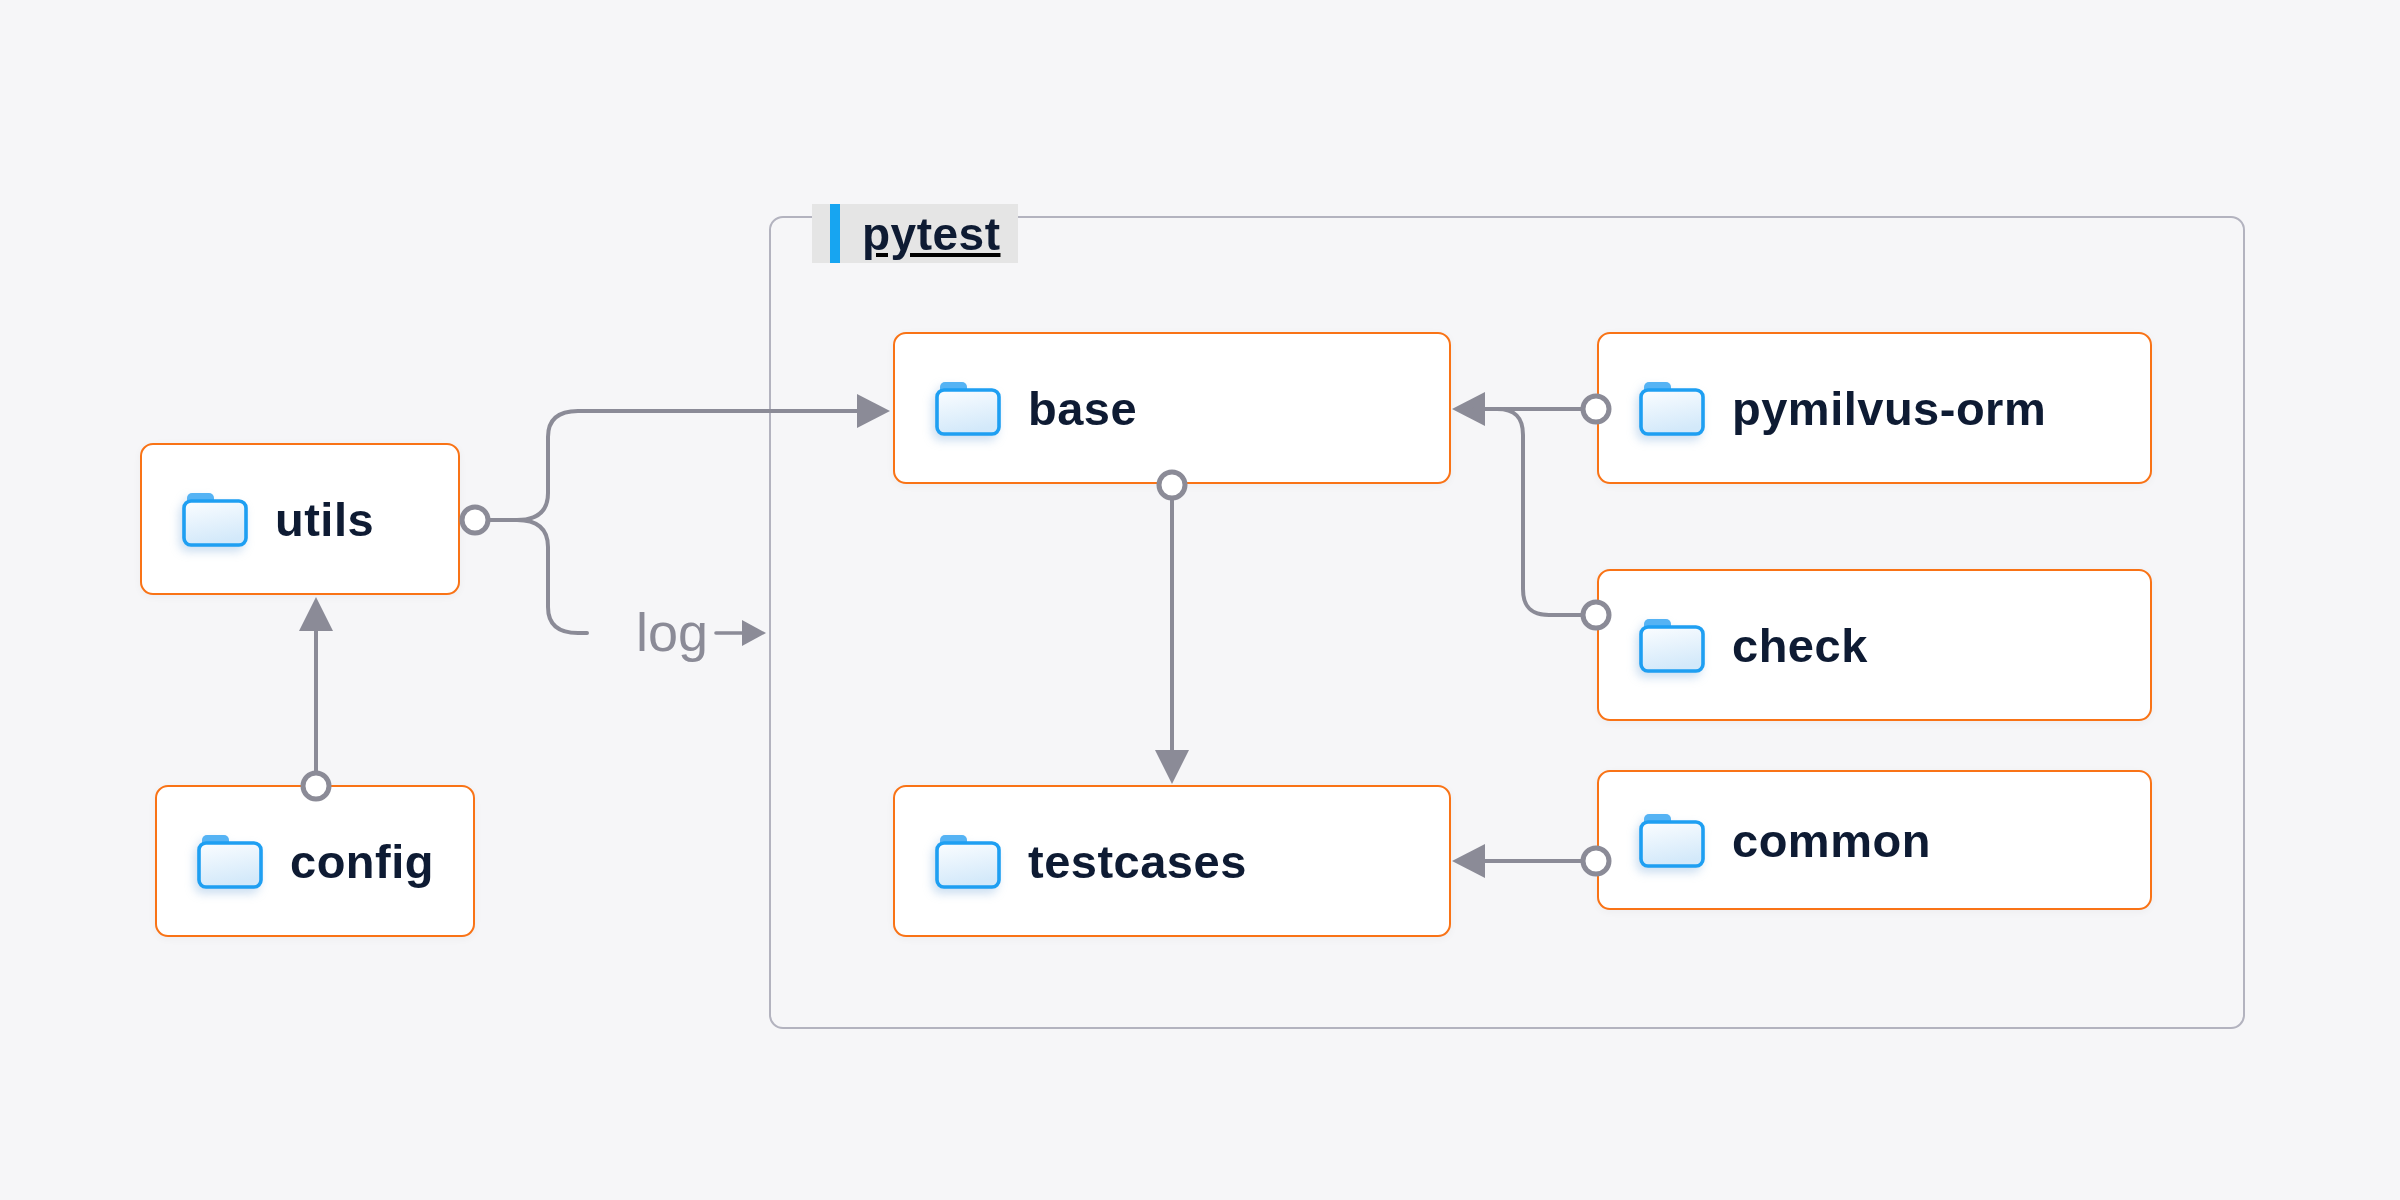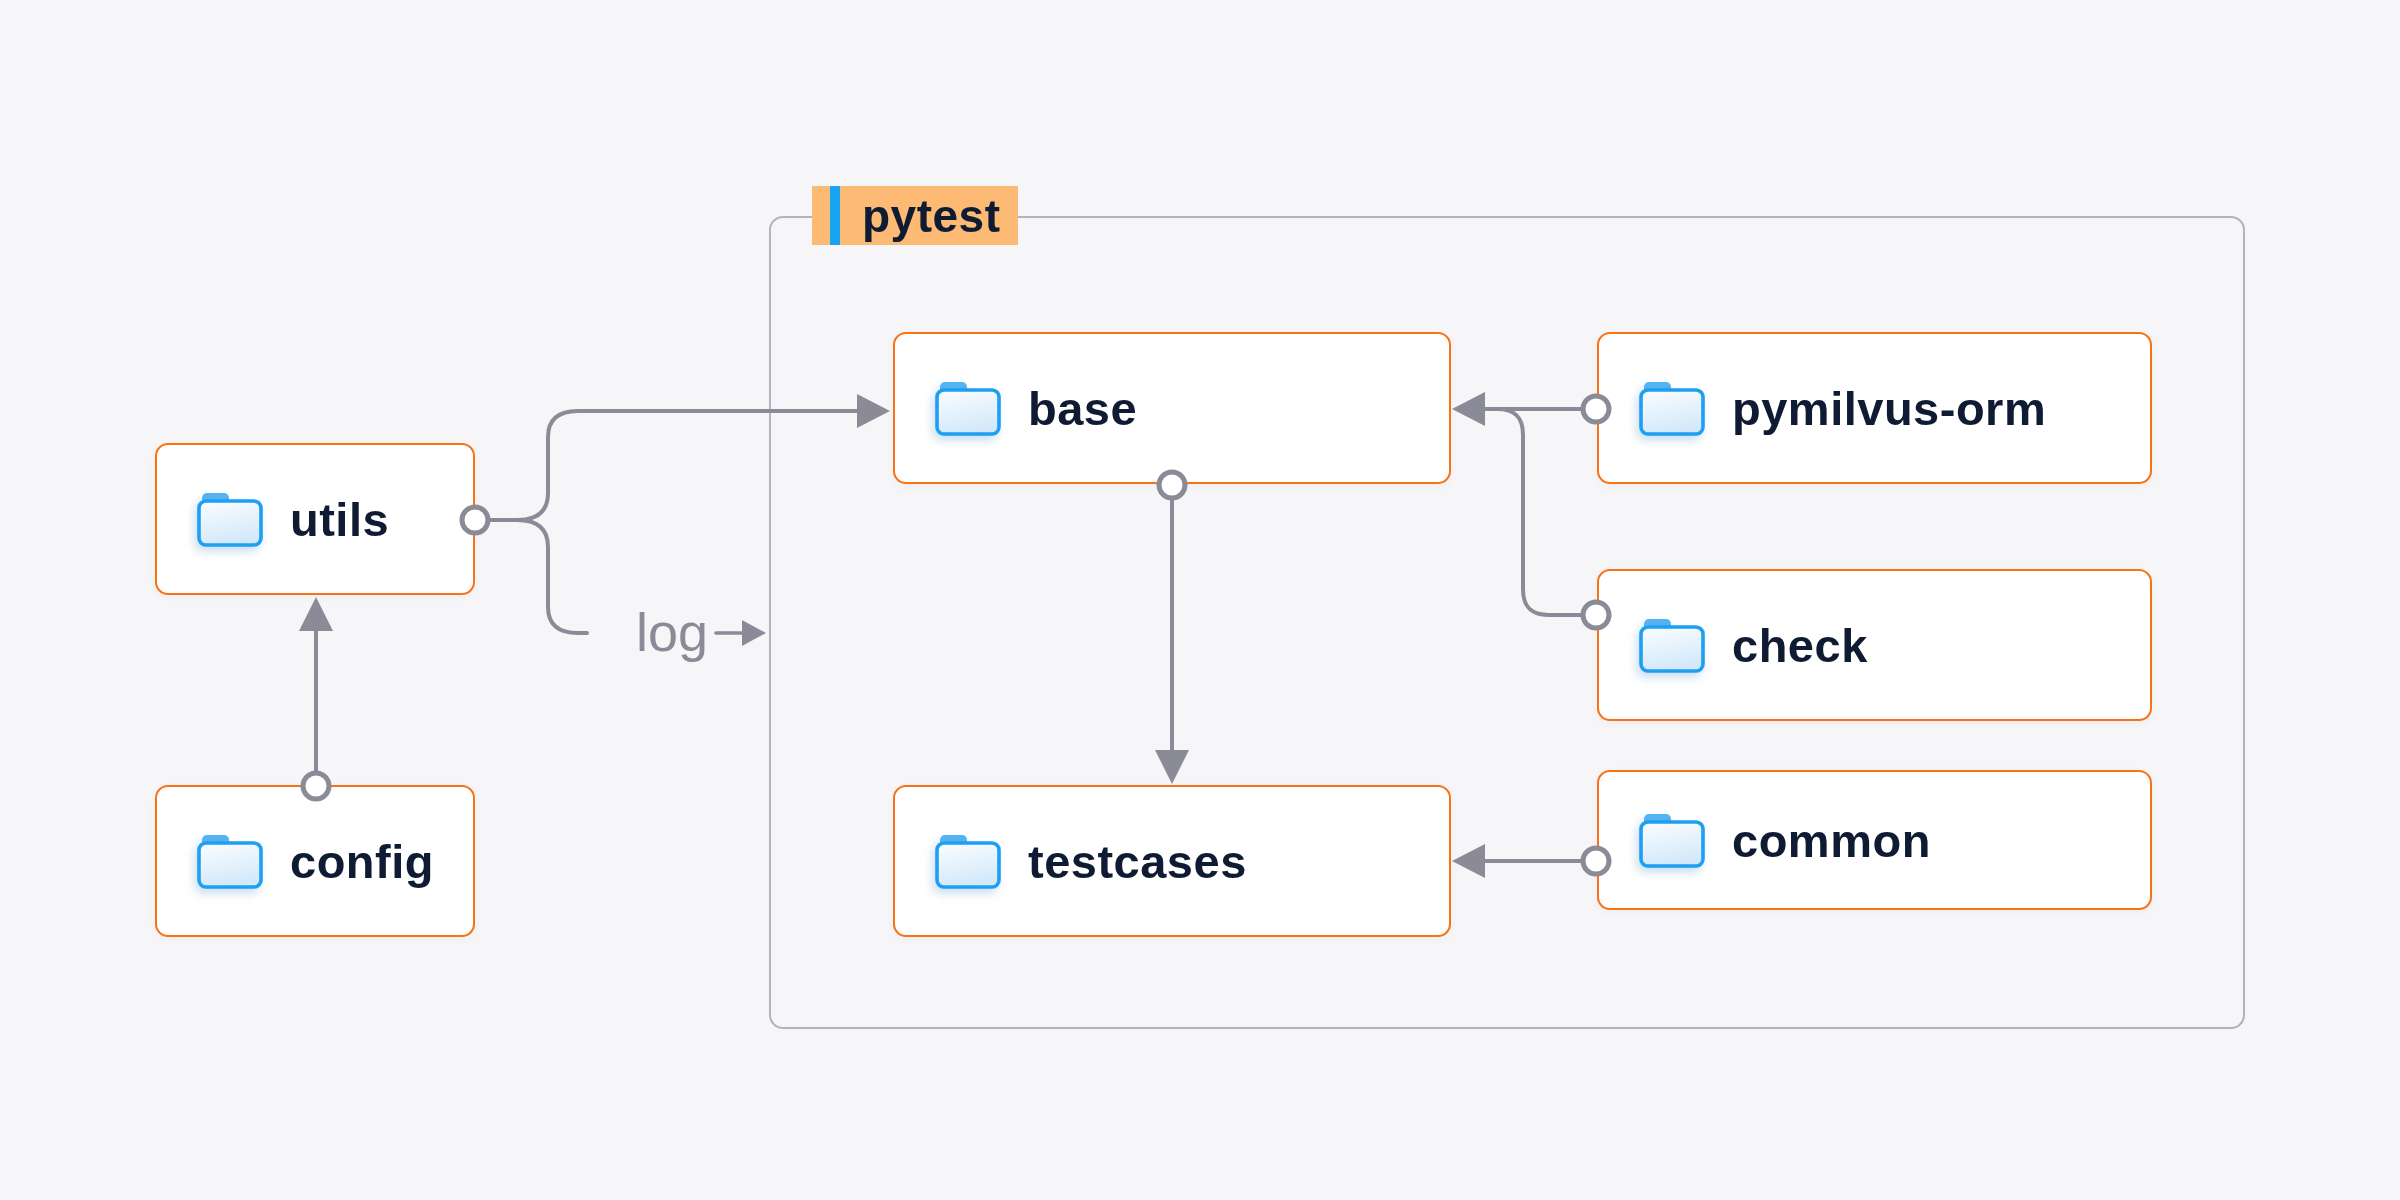"pytest" .group-label { background: #fdba74 -> #e5e5e5; text-decoration: none -> underline; top: 186px -> 204px }
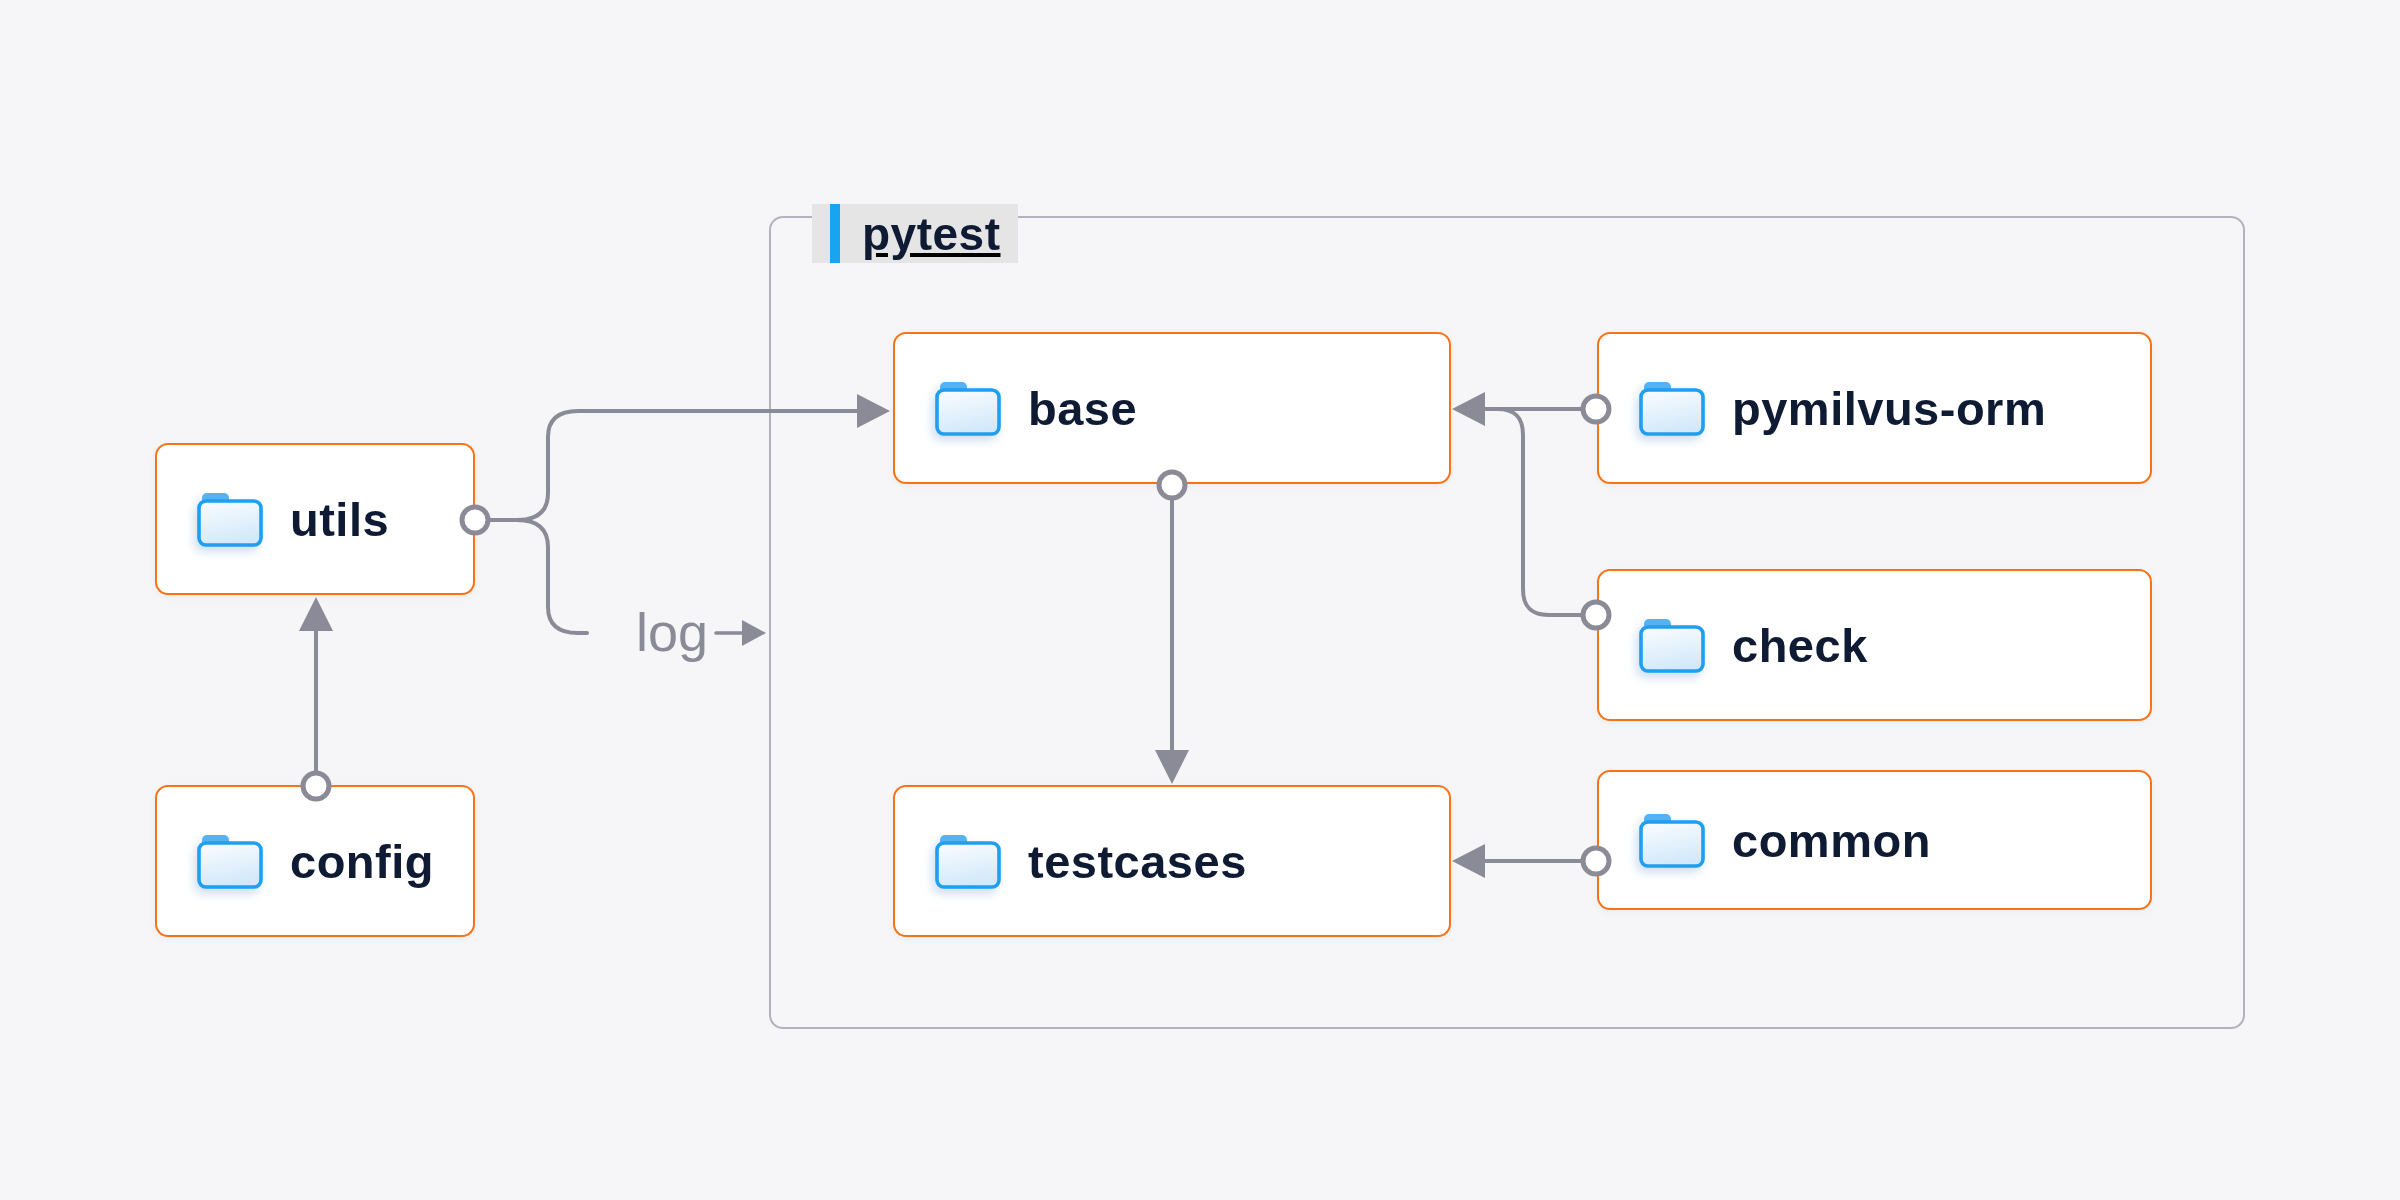"utils" #node-utils { left: 155px -> 140px }
